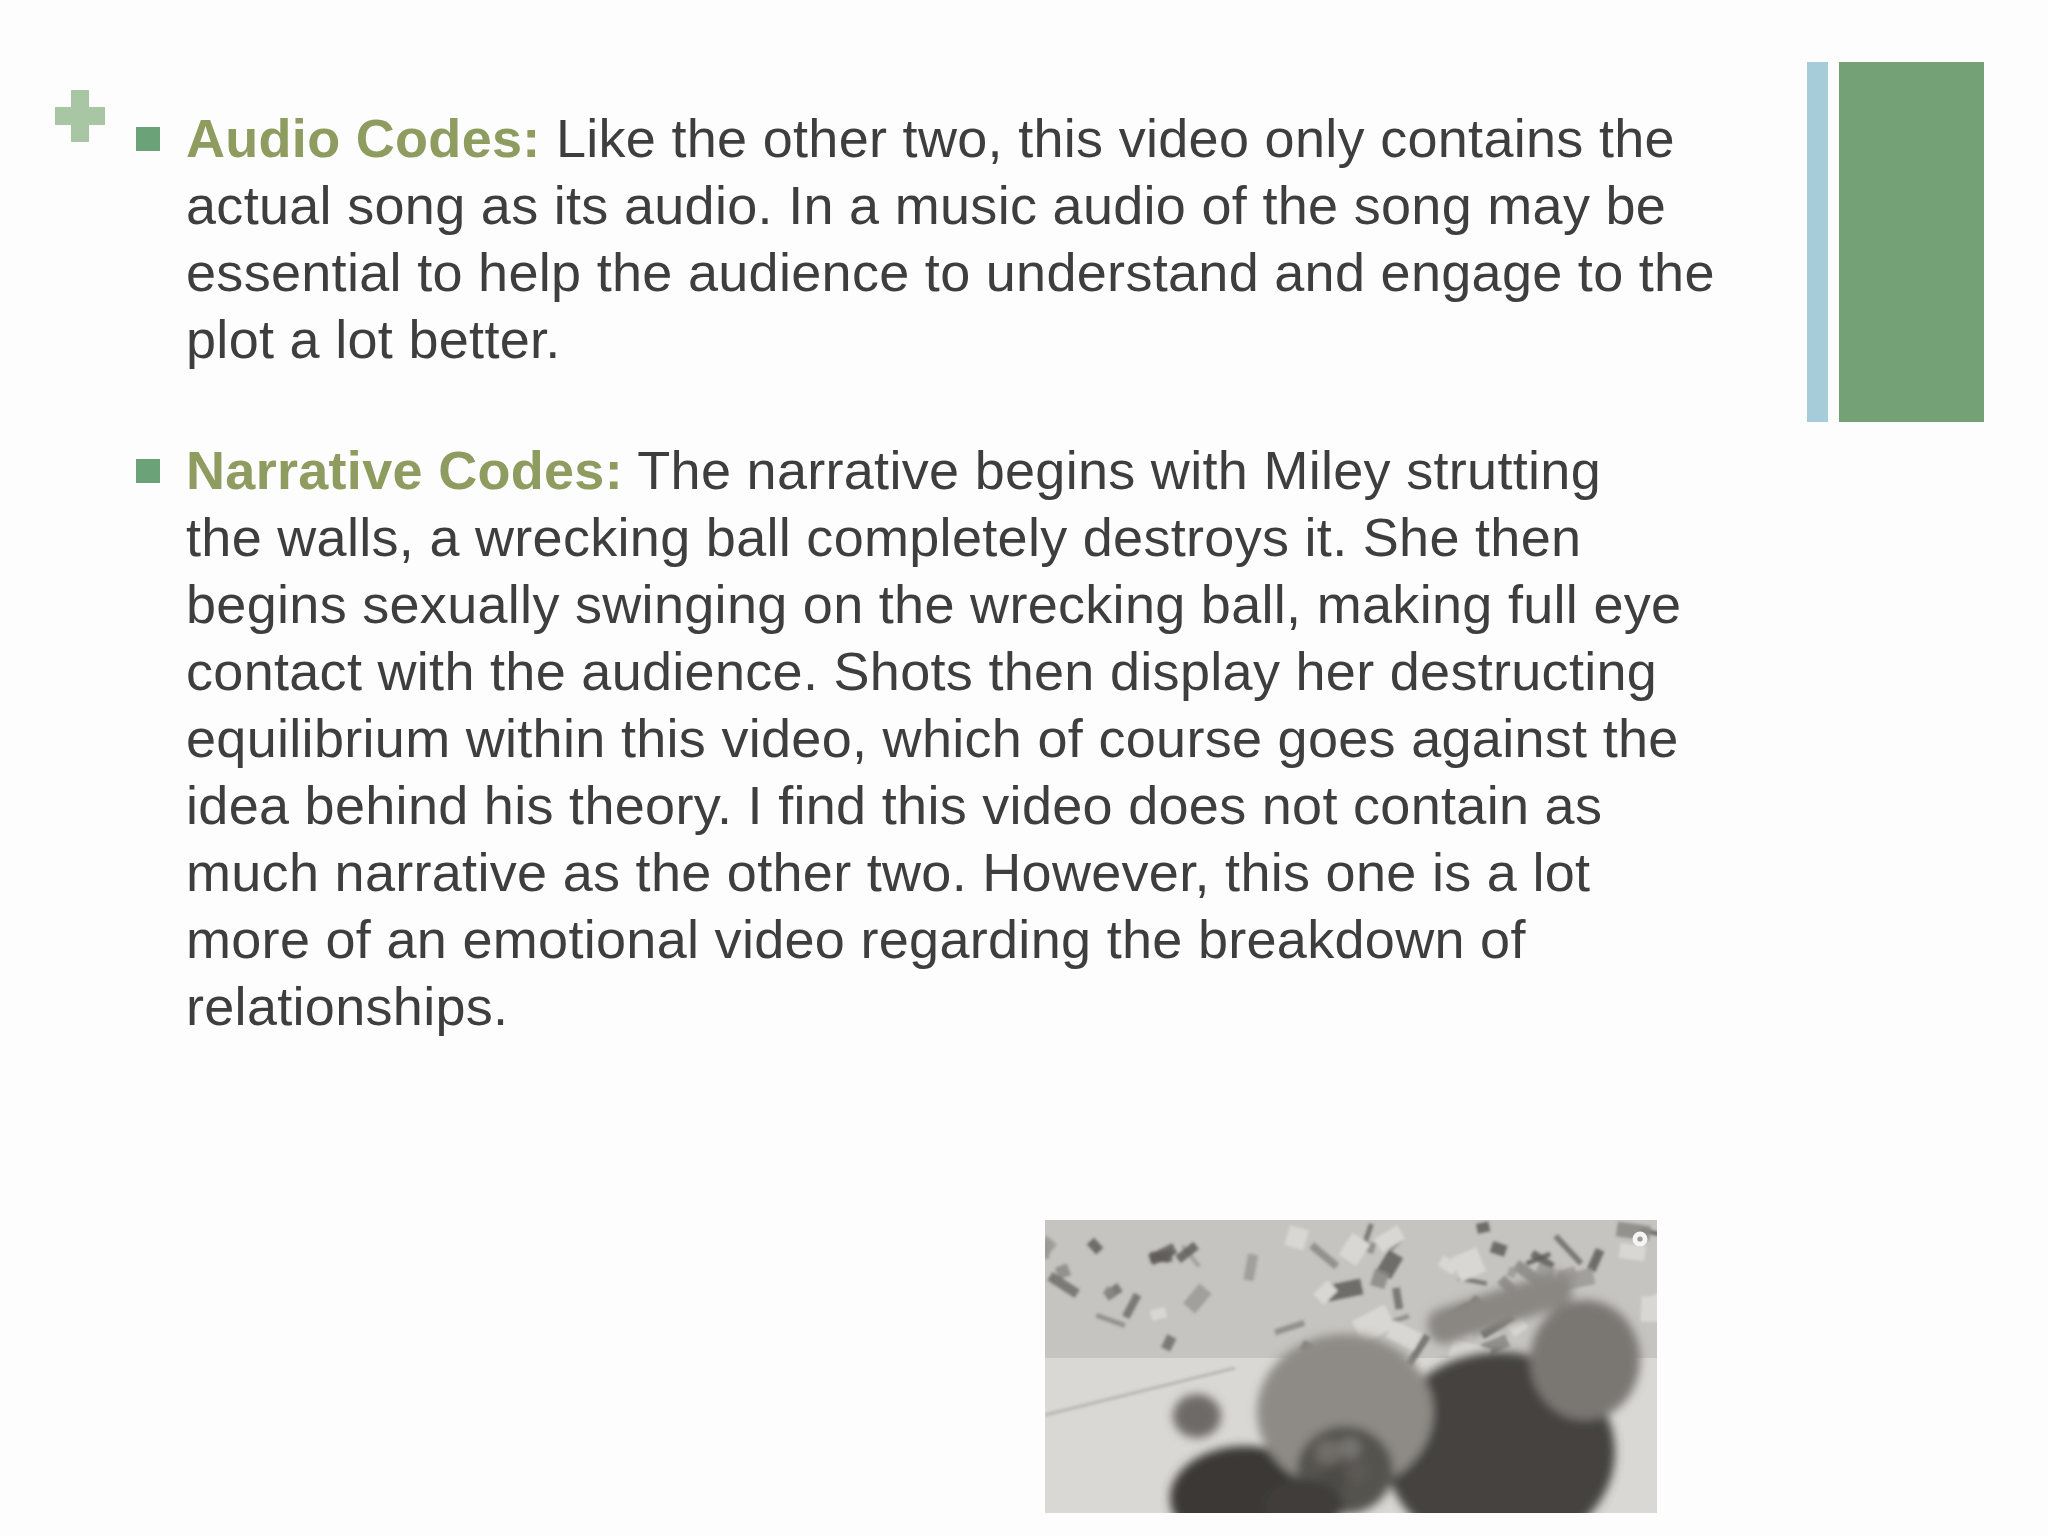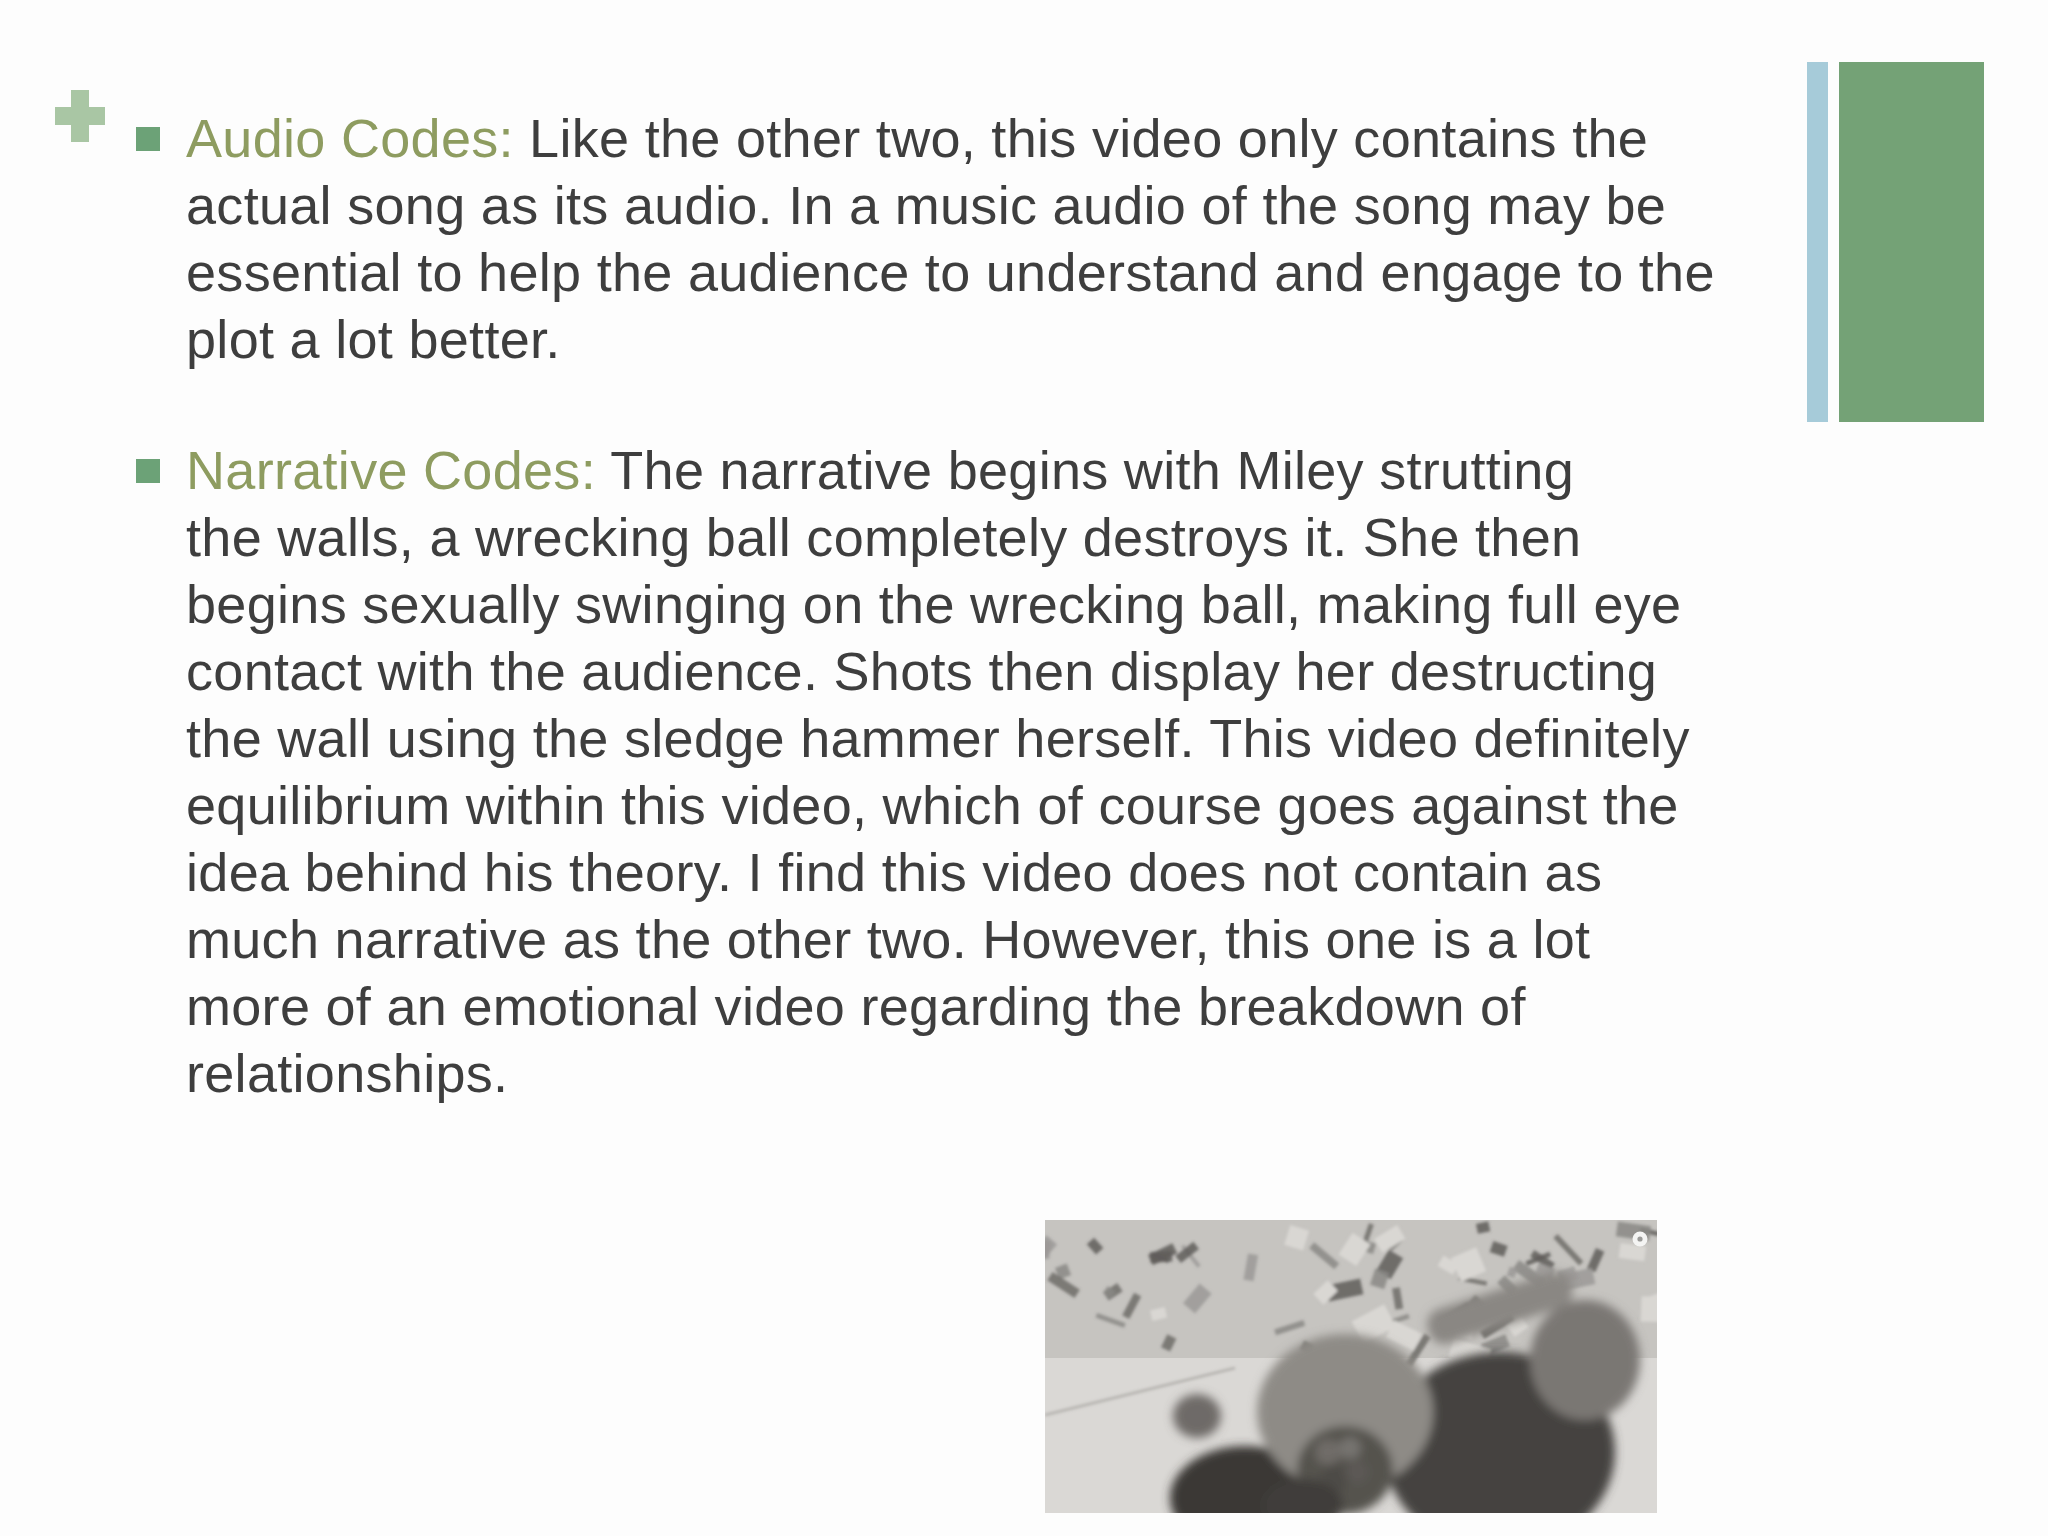"Audio Codes:" .bullet-header { font-weight: normal -> bold }
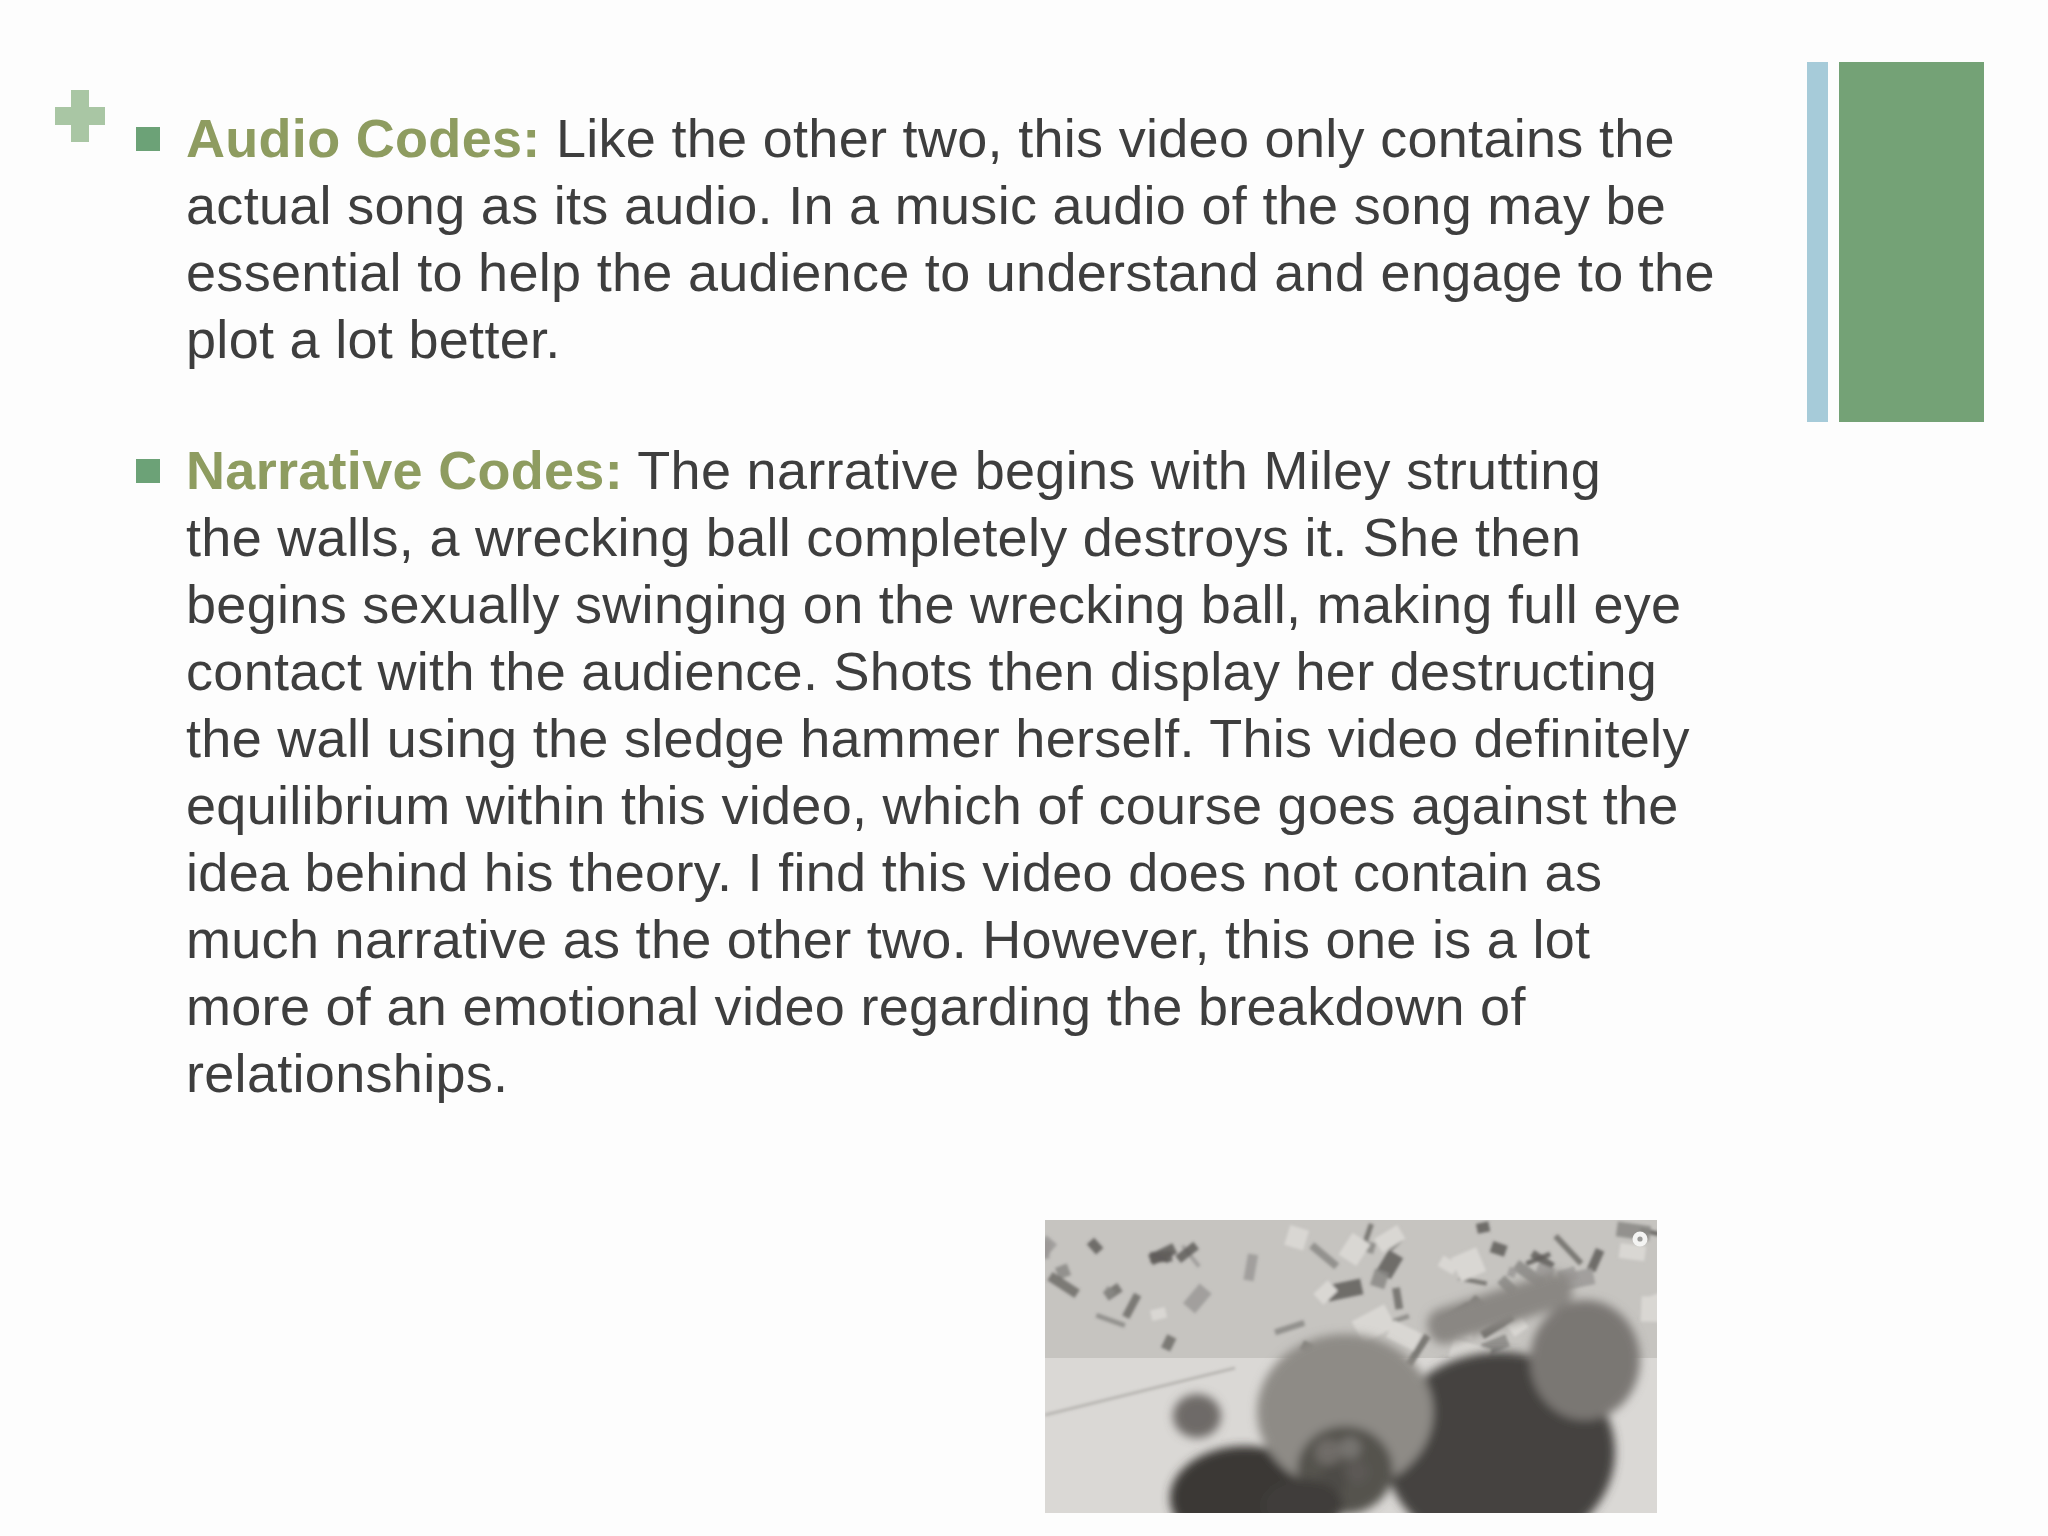"the wall using the sledge" div.tline { html: <div>the wall using the sledge hammer herself. This video definitely</div> -> none }
